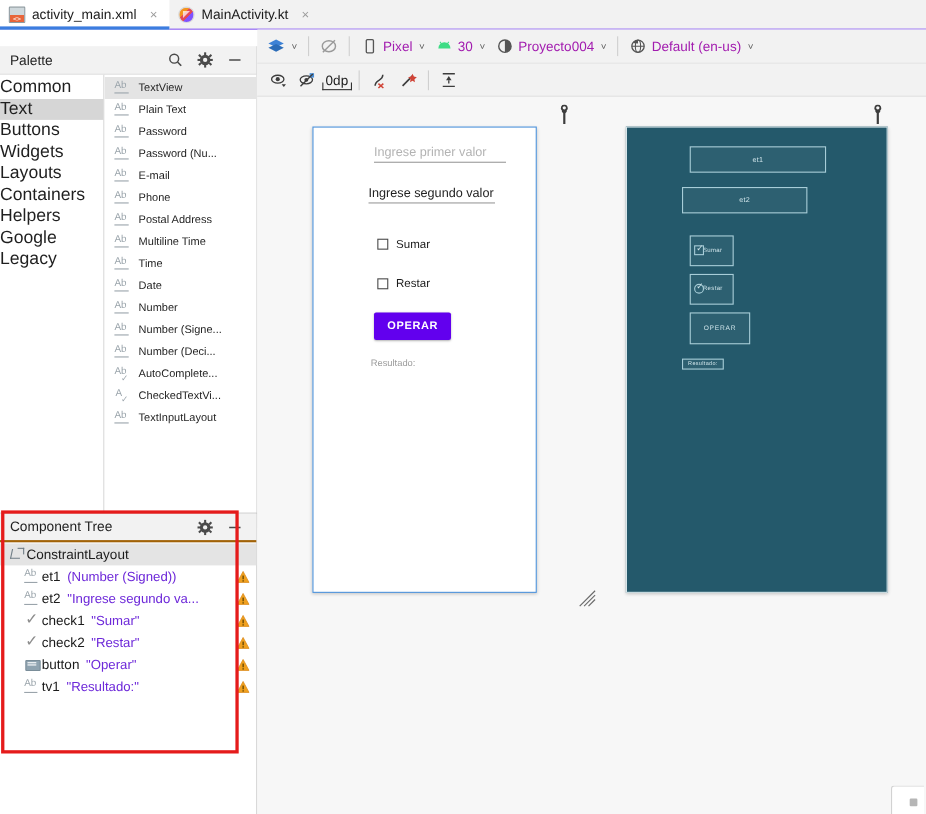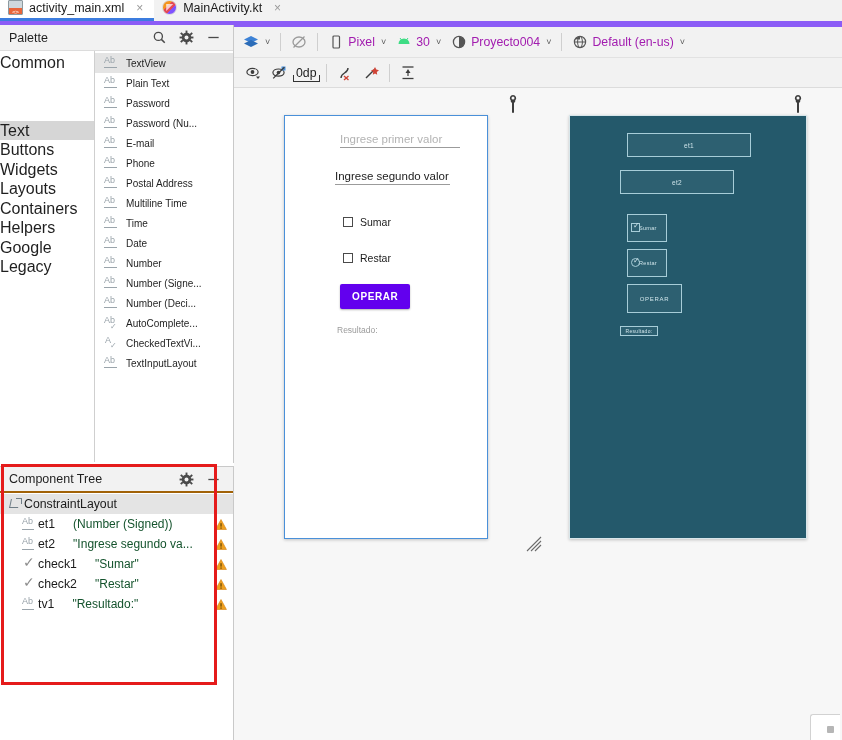"activity_main.xml" #tabstrip { align-items: flex-end -> center; border-bottom: 6px solid #8b5cf6 -> 1px solid #8b5cf6 }
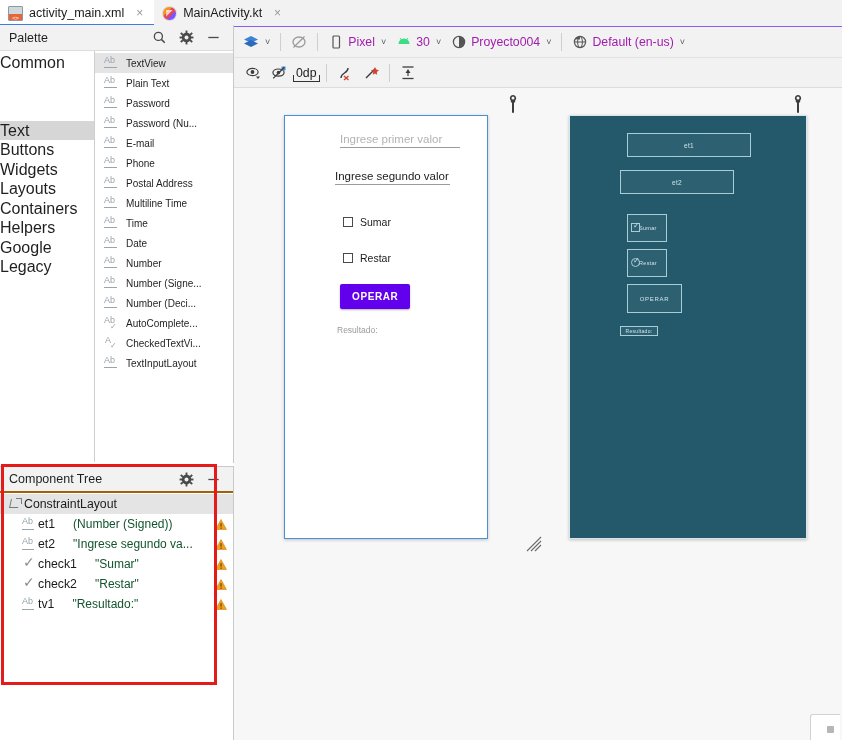"Palette" #palette { top: 25px -> 42px }
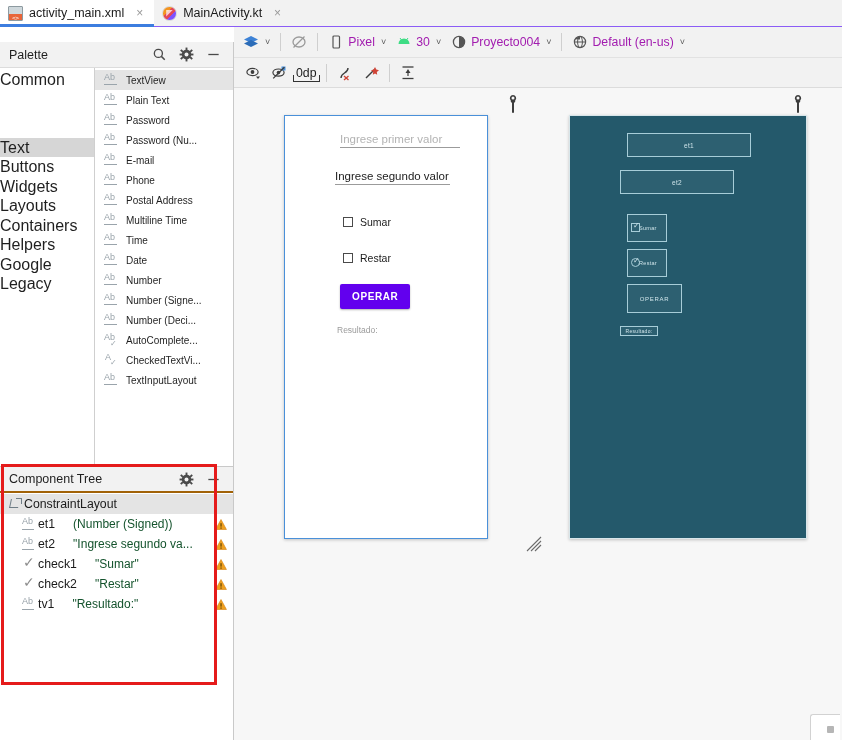"Text" .pcat.selected { margin-top: 48px -> none }
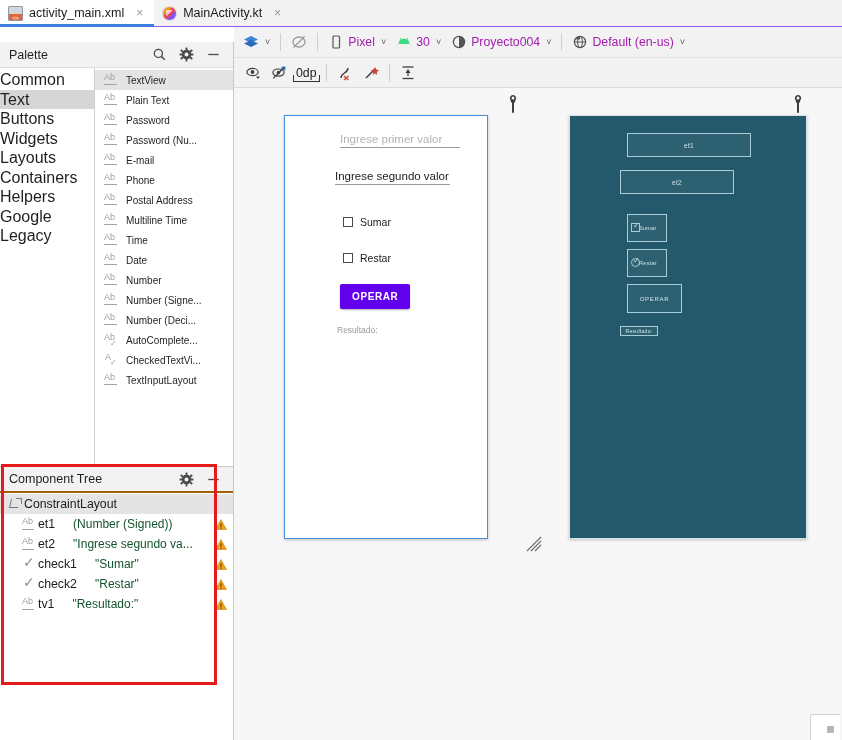"(Number (Signed))" .trow .tval { color: #14532d -> #6d28d9; margin-left: 18px -> 6px }
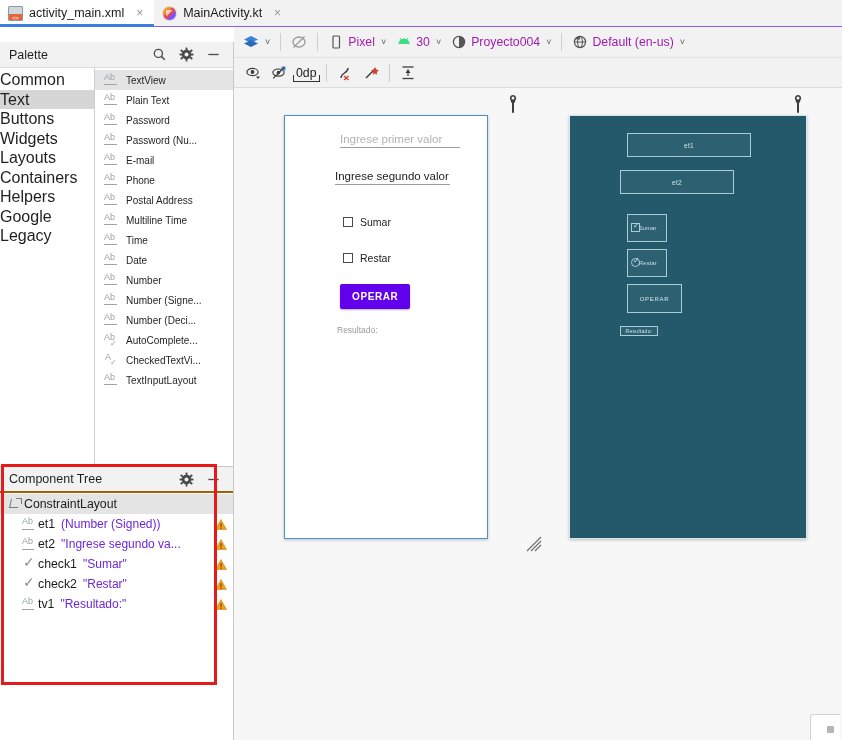"button" div.trow { html: none -> <div> <span></span> <span>button</span> <span>"Operar"</span> <span> <svg> <polygon></polygon> <rect></rect> <rect></rect> </svg> </span> </div> }
